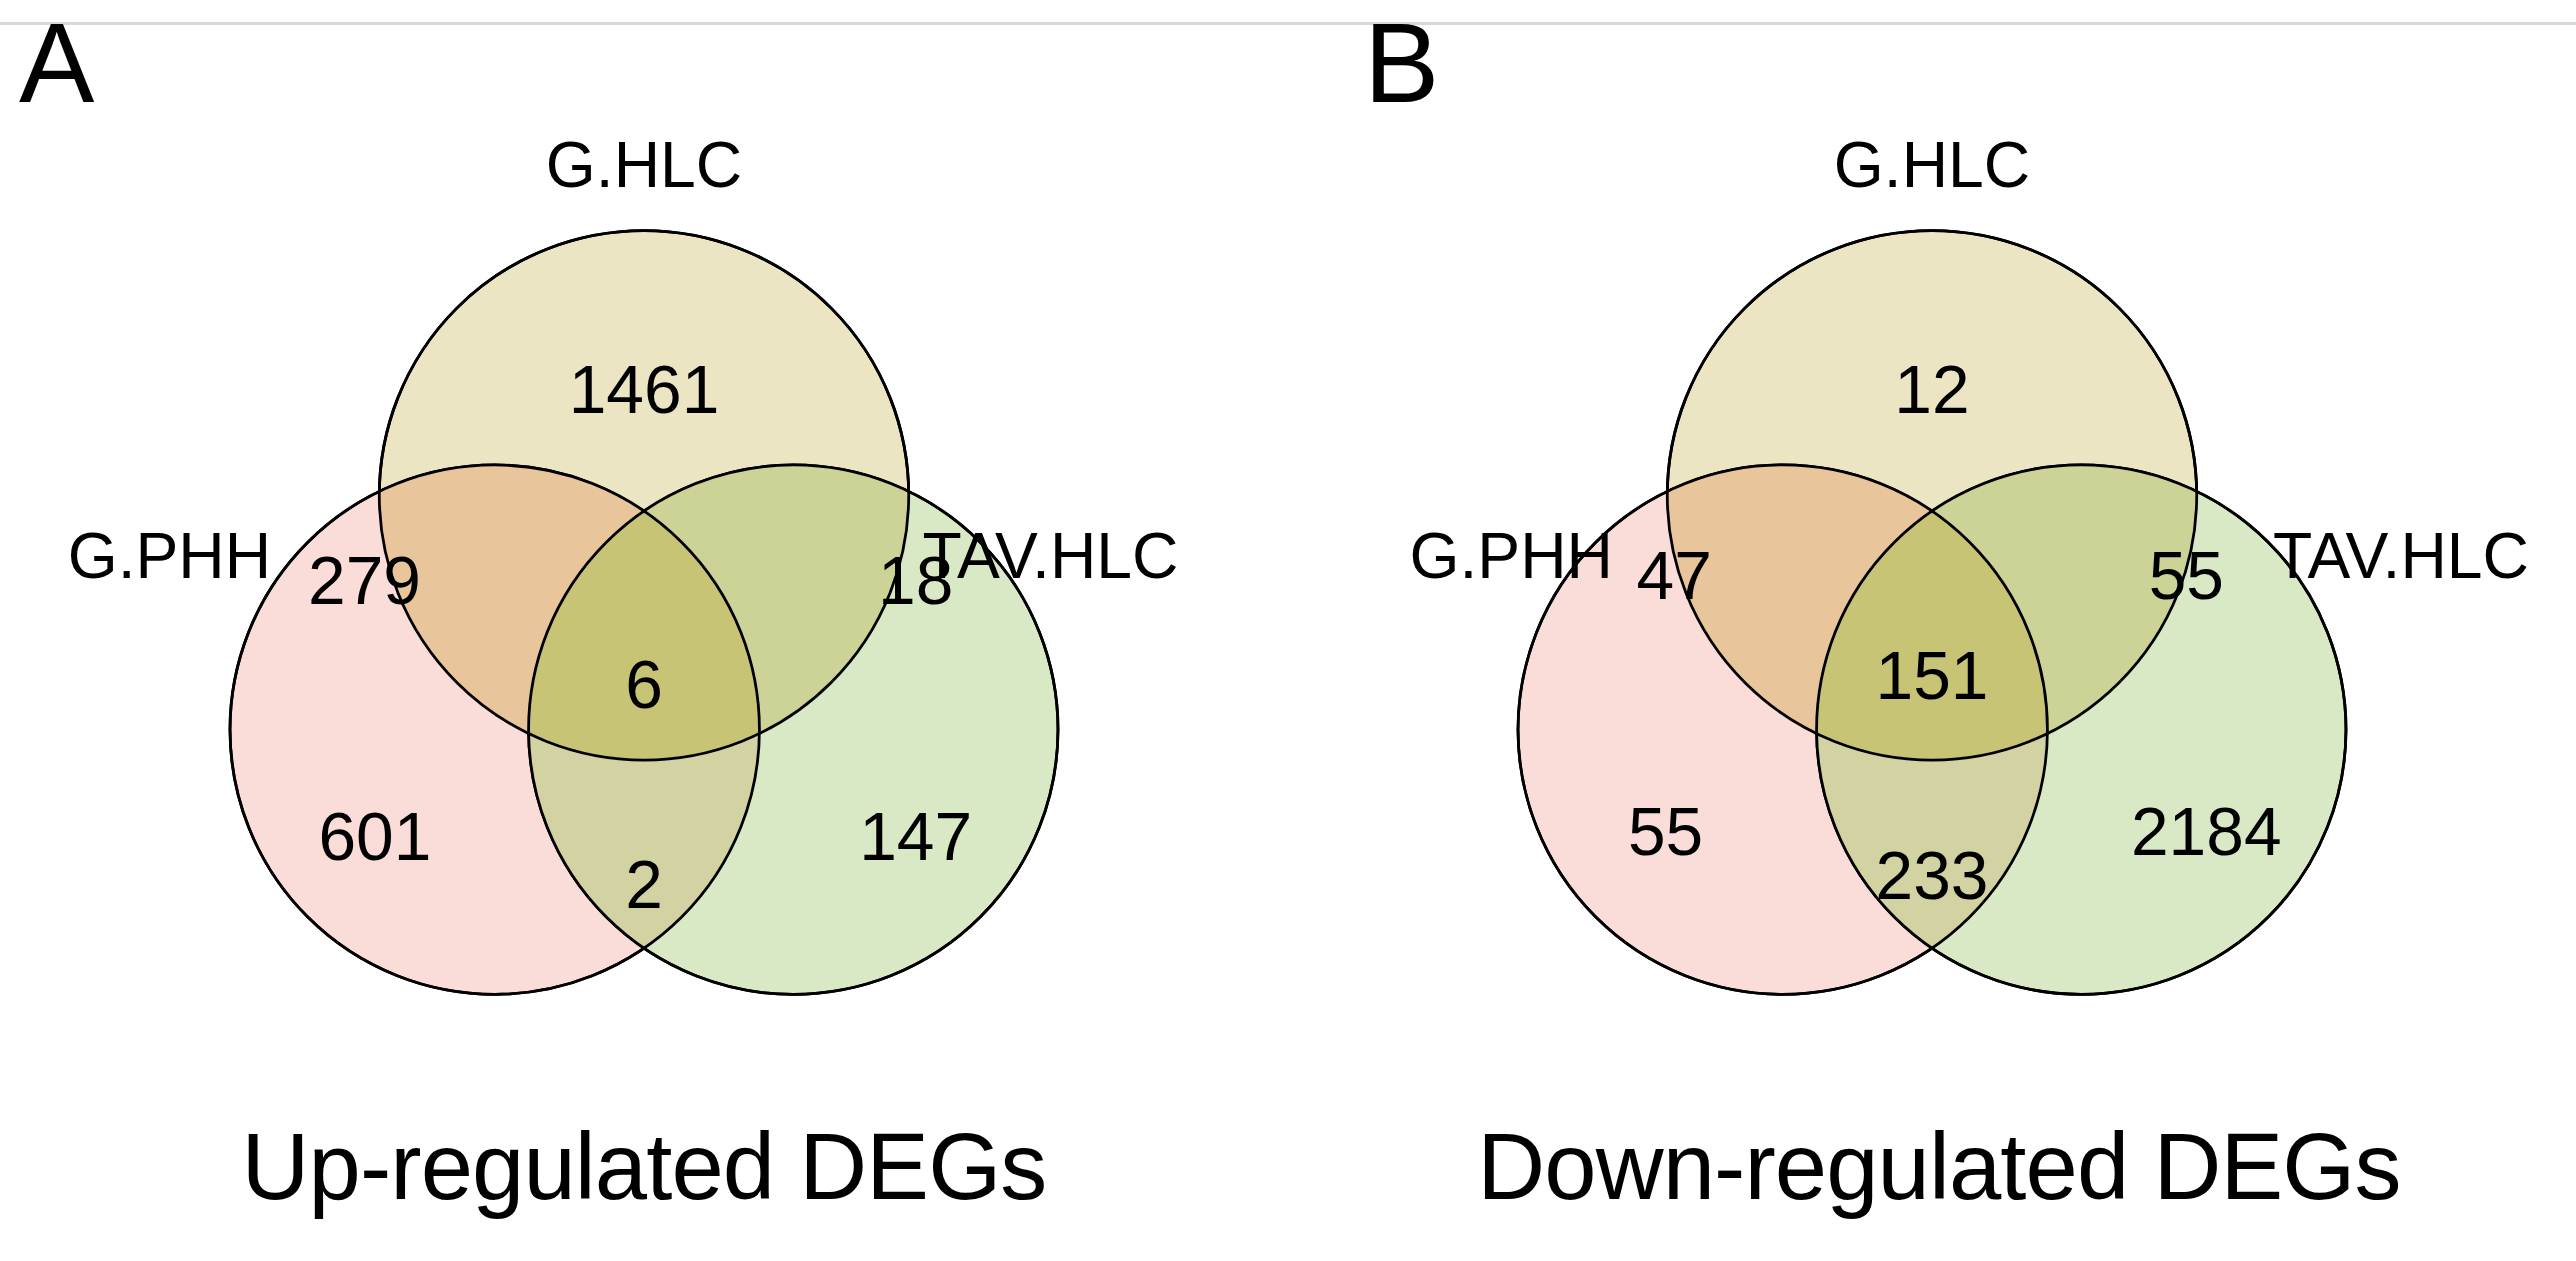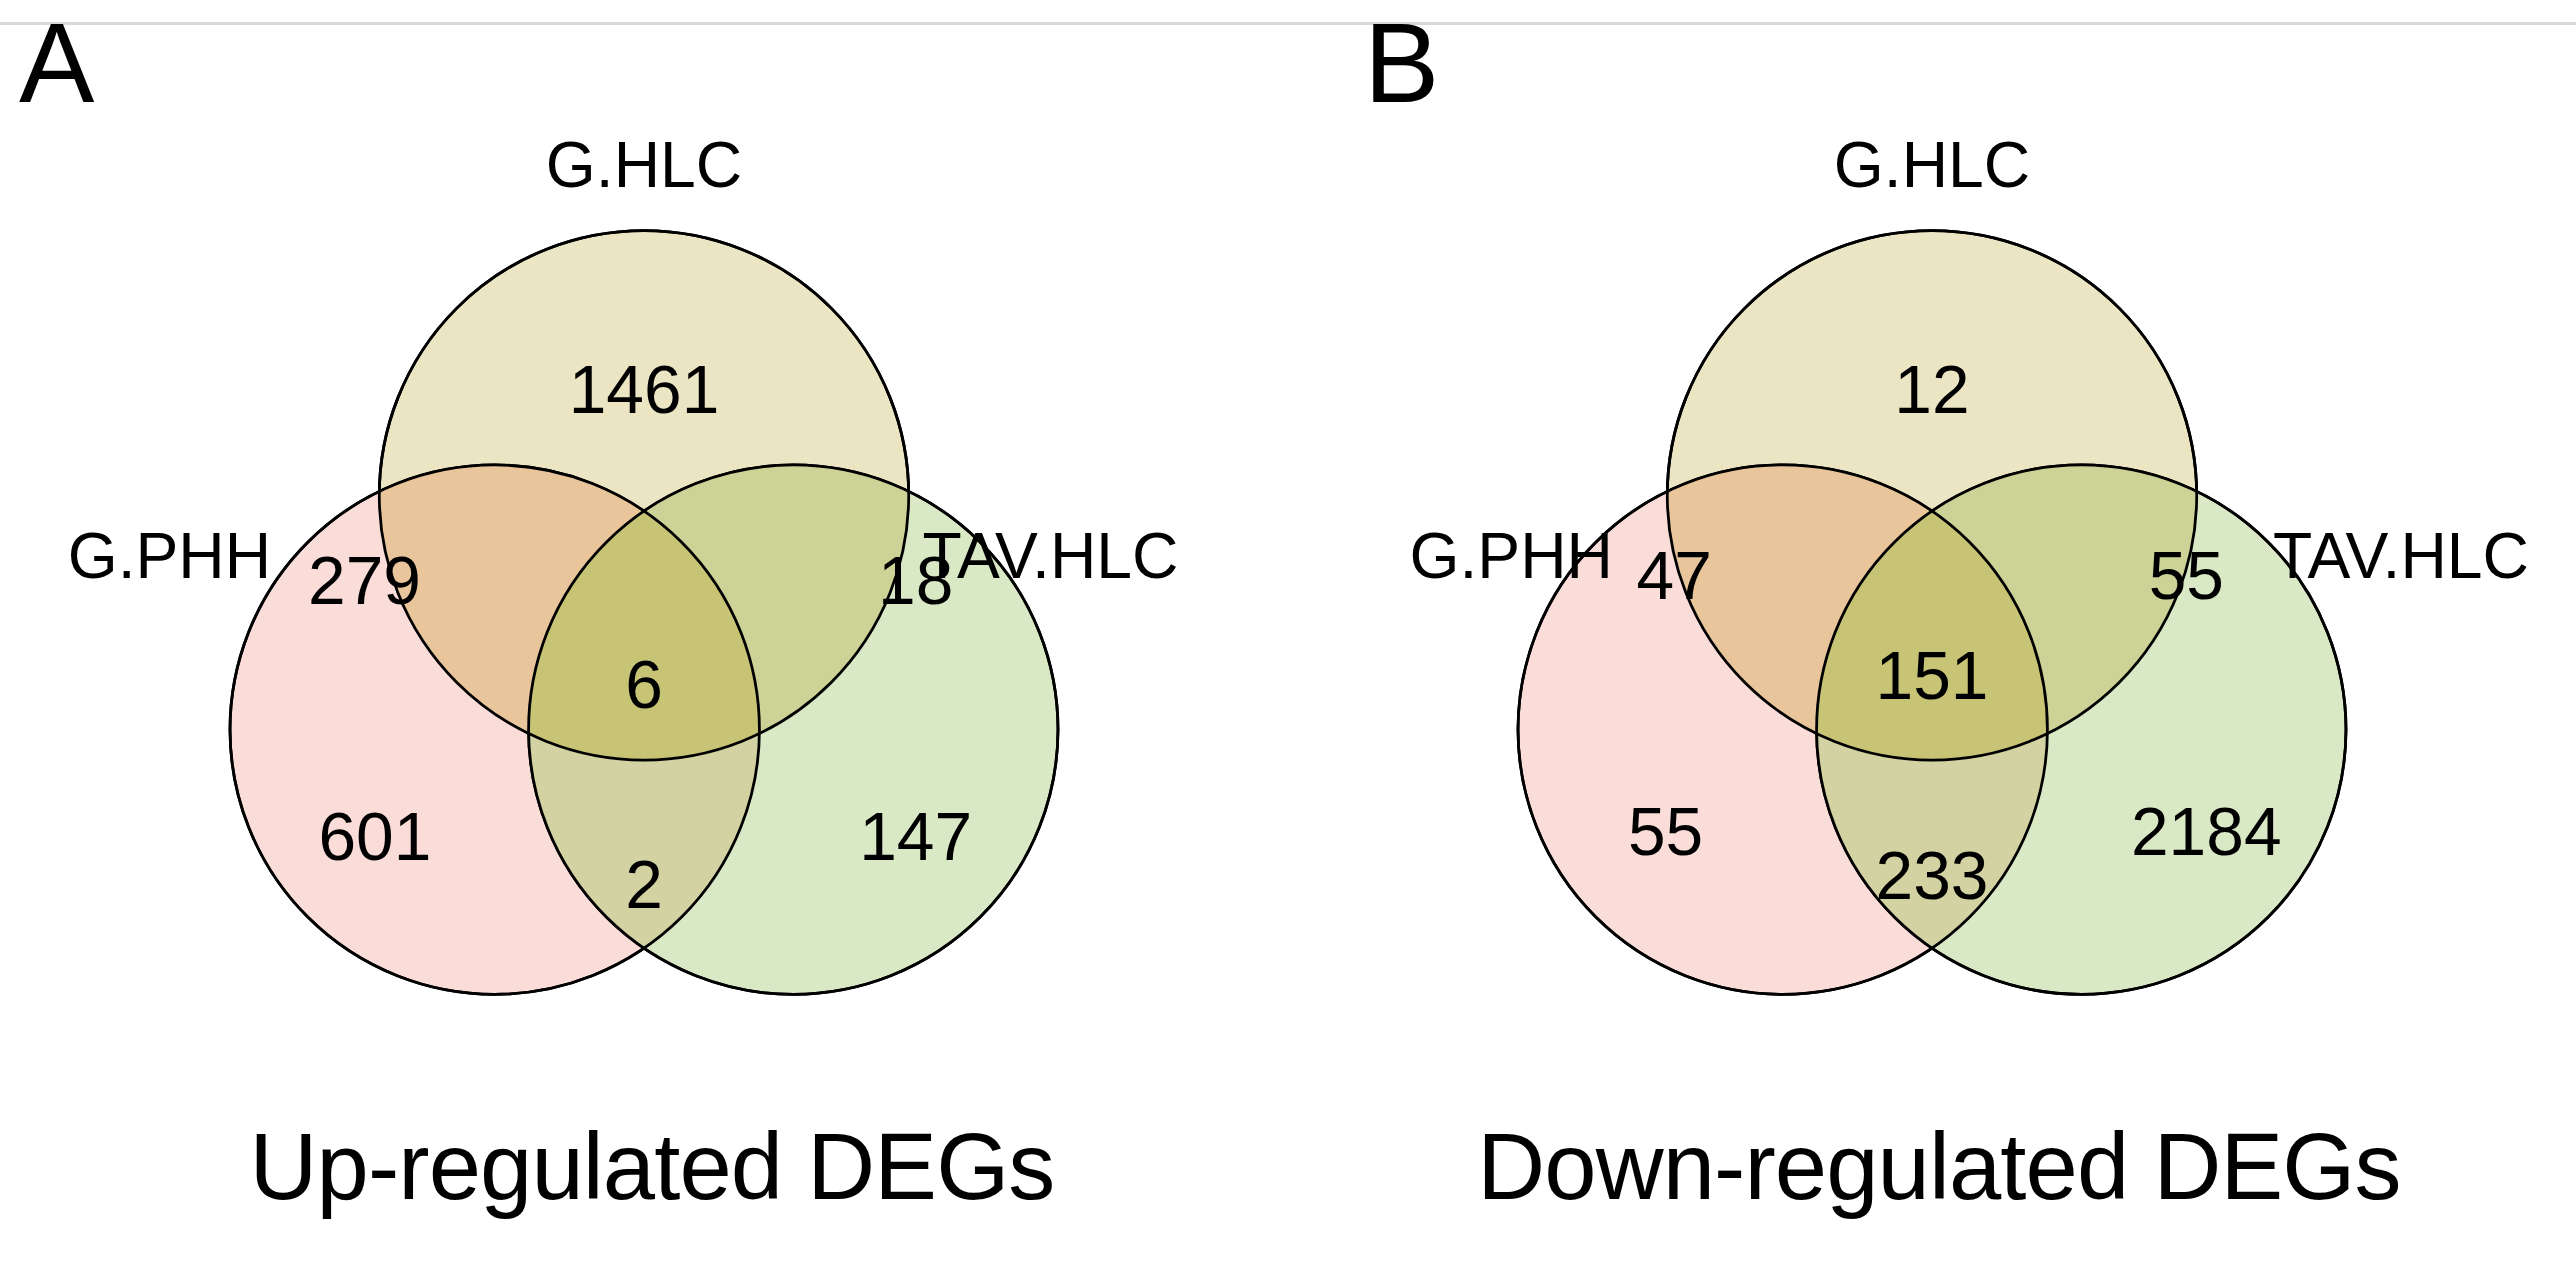"Up-regulated DEGs" .panel-a .caption { padding-left: 8px -> 0px }
